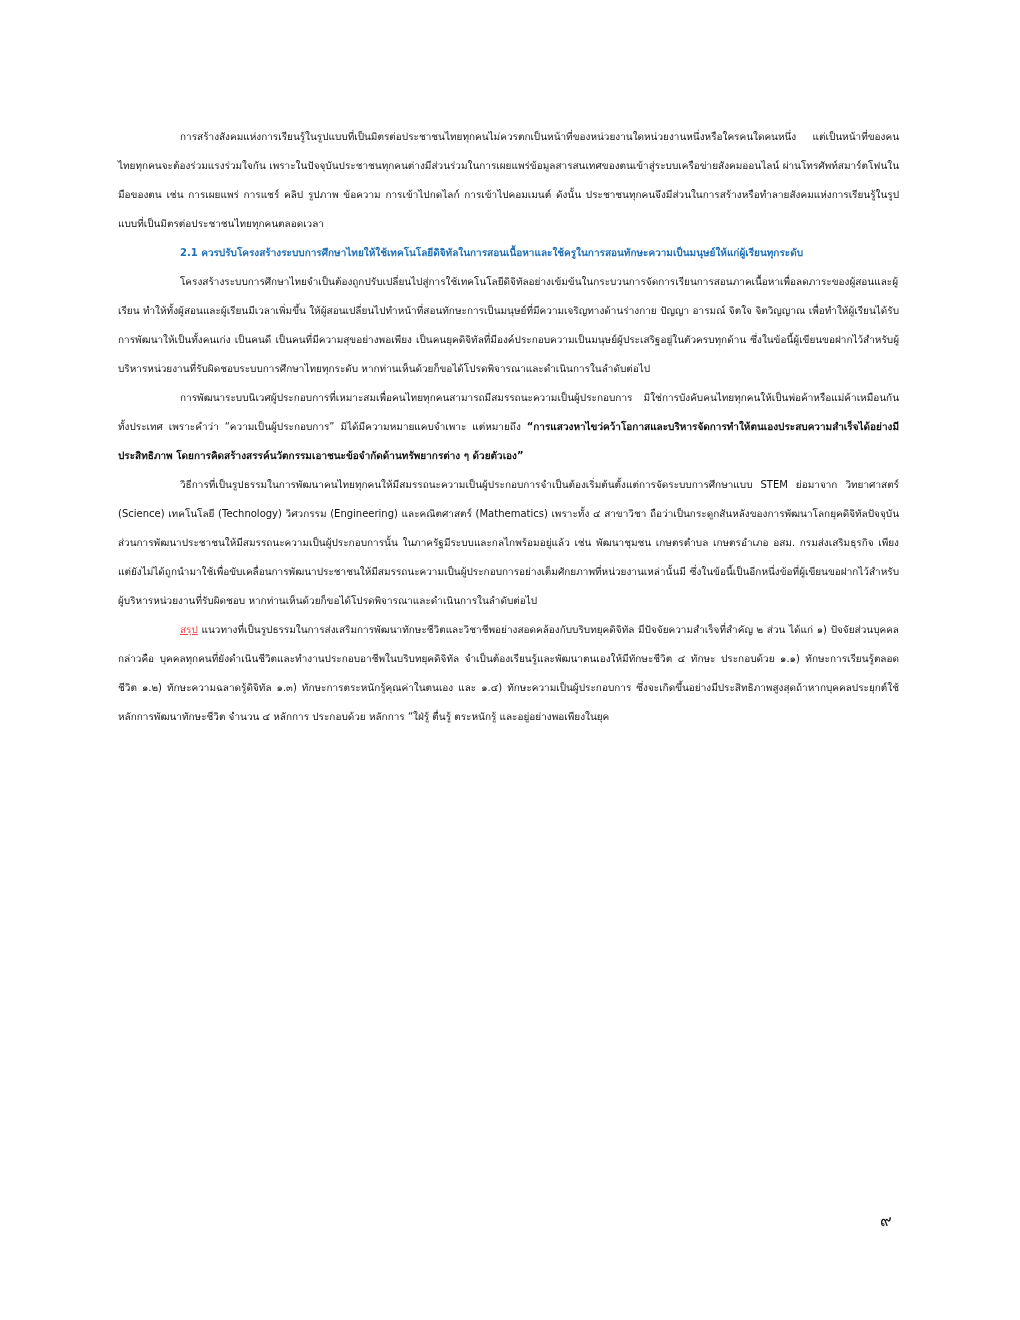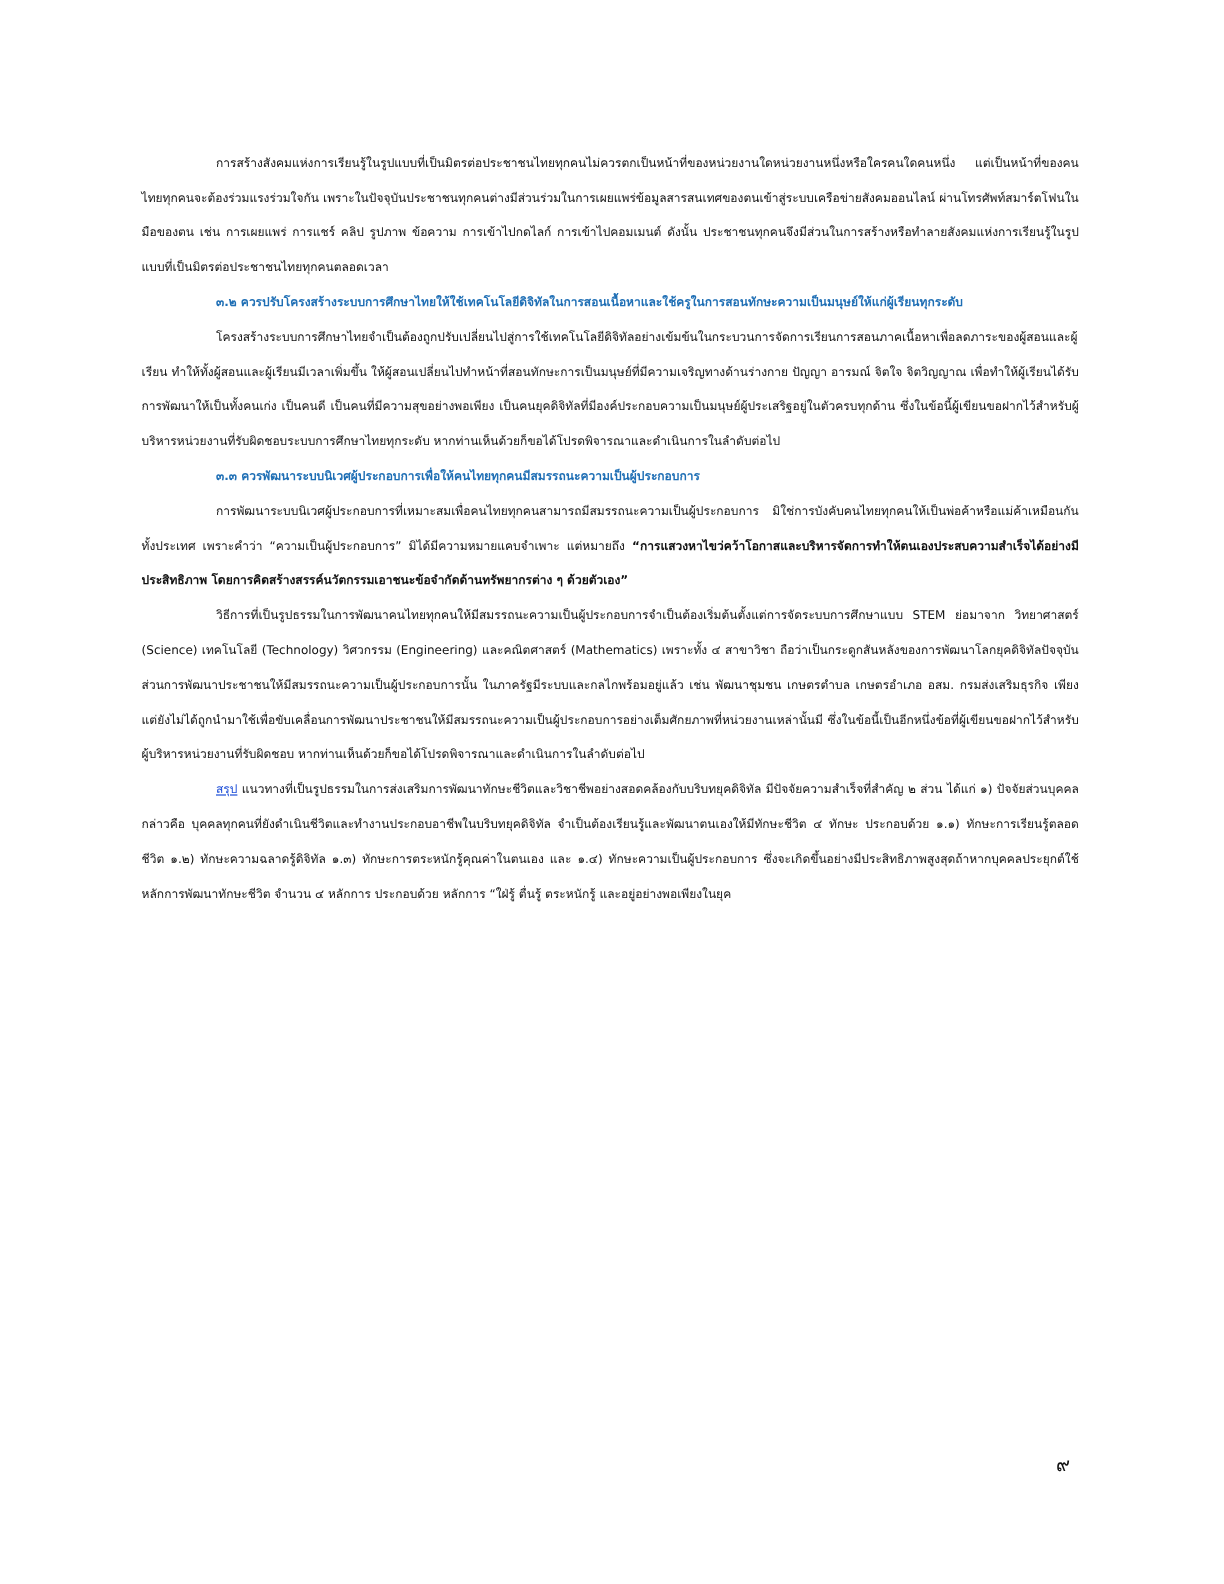"๓.๒" p.para { text: ๓.๒ -> 2.1 }
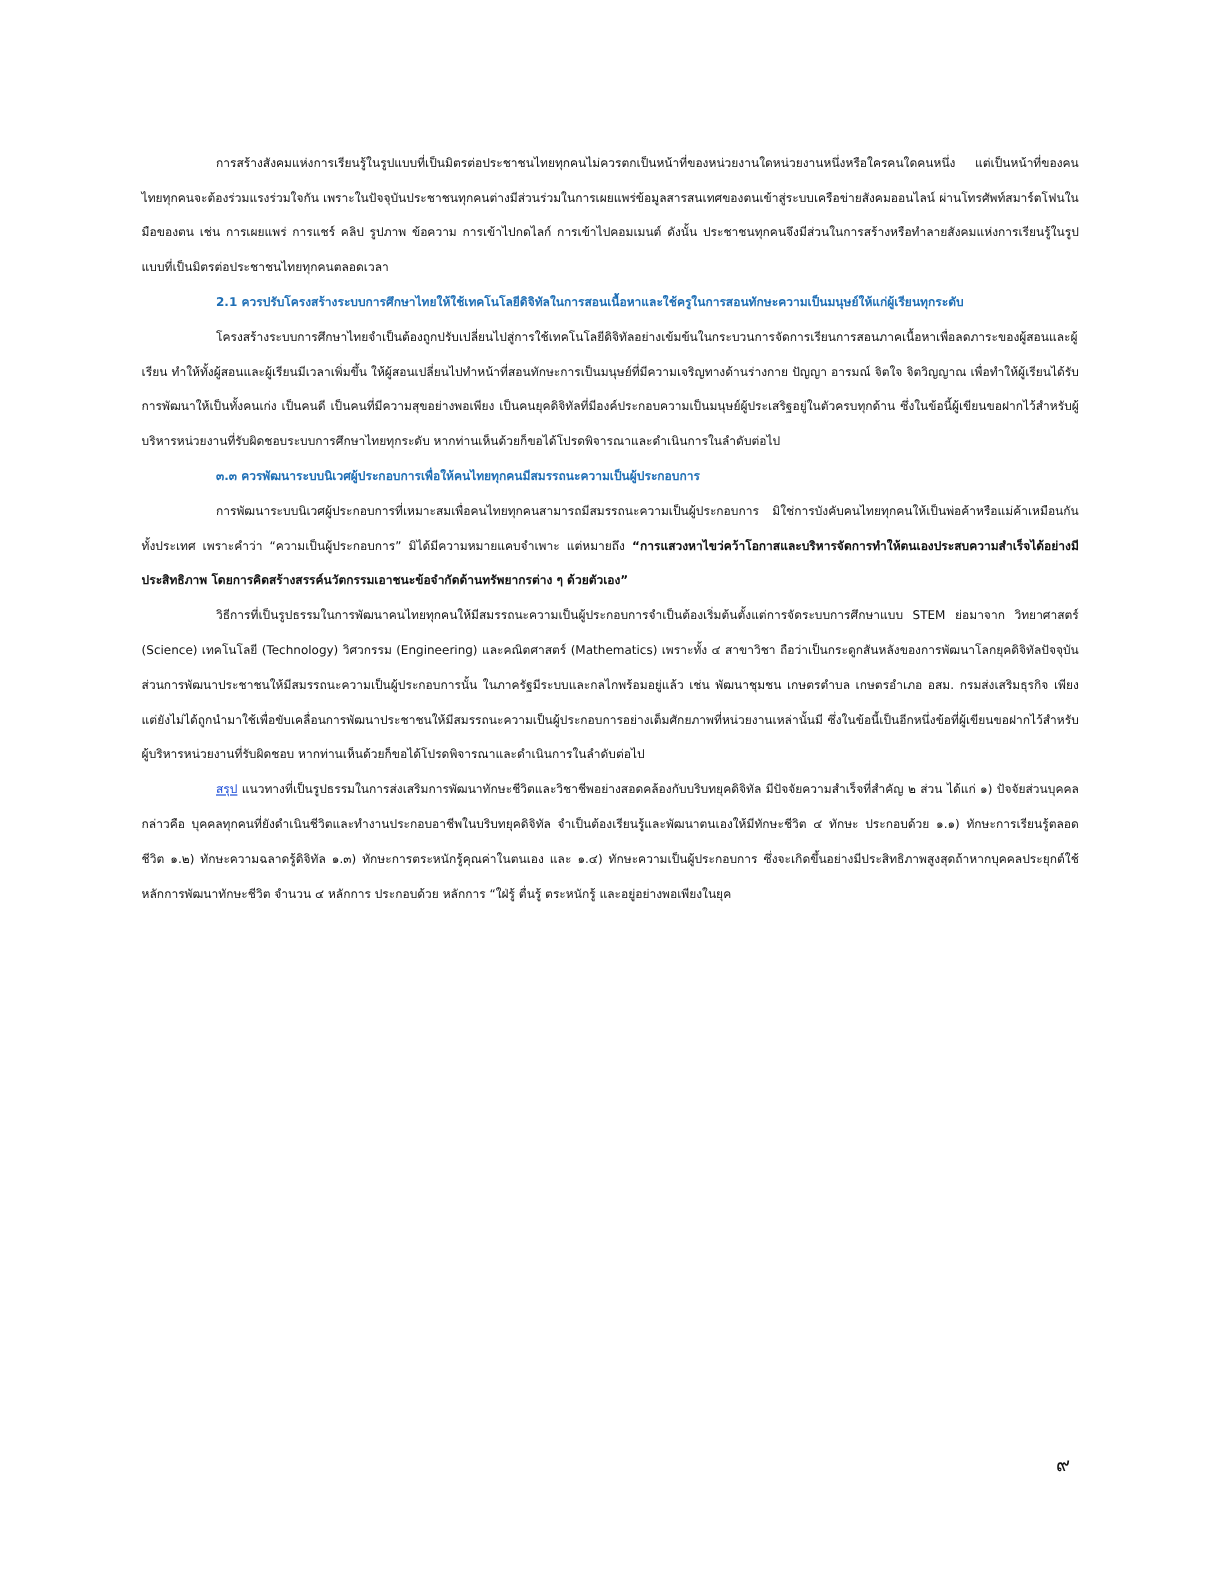"๓.๓" p.para { html: <p>๓.๓ ควรพัฒนาระบบนิเวศผู้ประกอบการเพื่อให้คนไทยทุกคนมีสมรรถนะความเป็นผู้ประกอบการ</p> -> none }
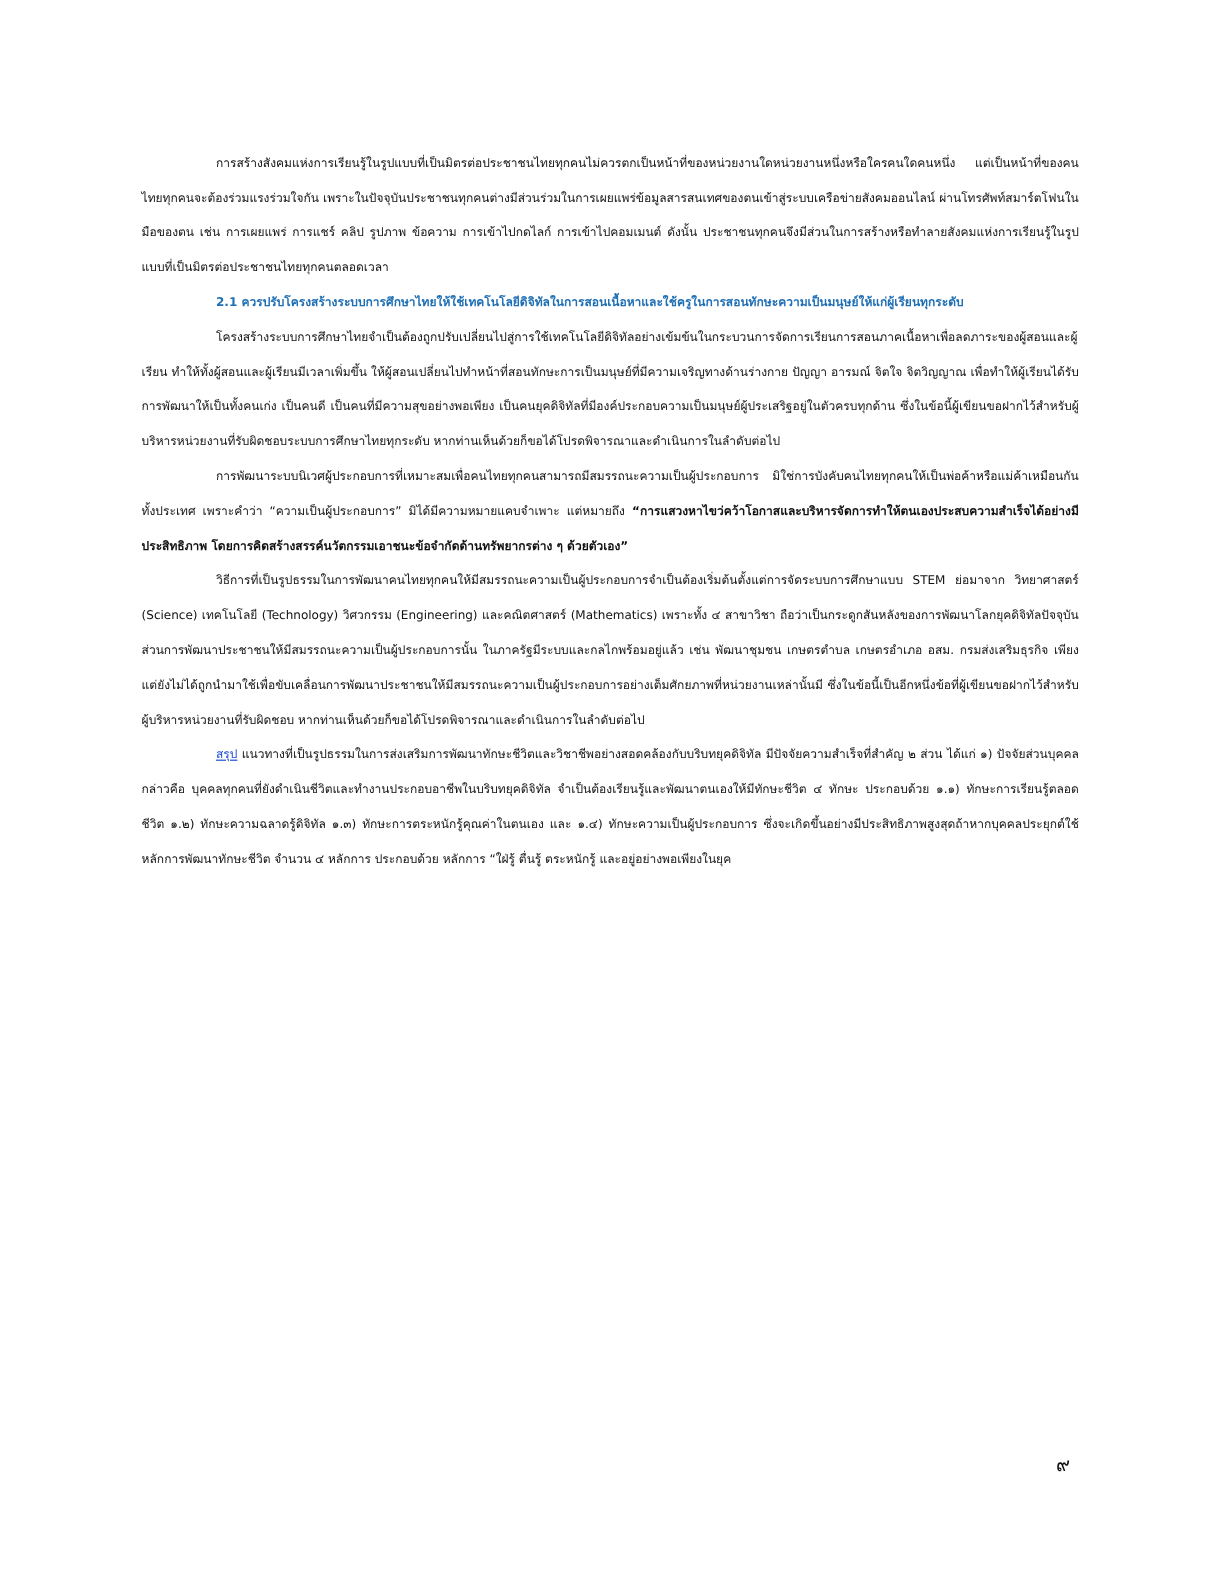"สรุป" .accent { color: #1d4ed8 -> #ef4444 }
